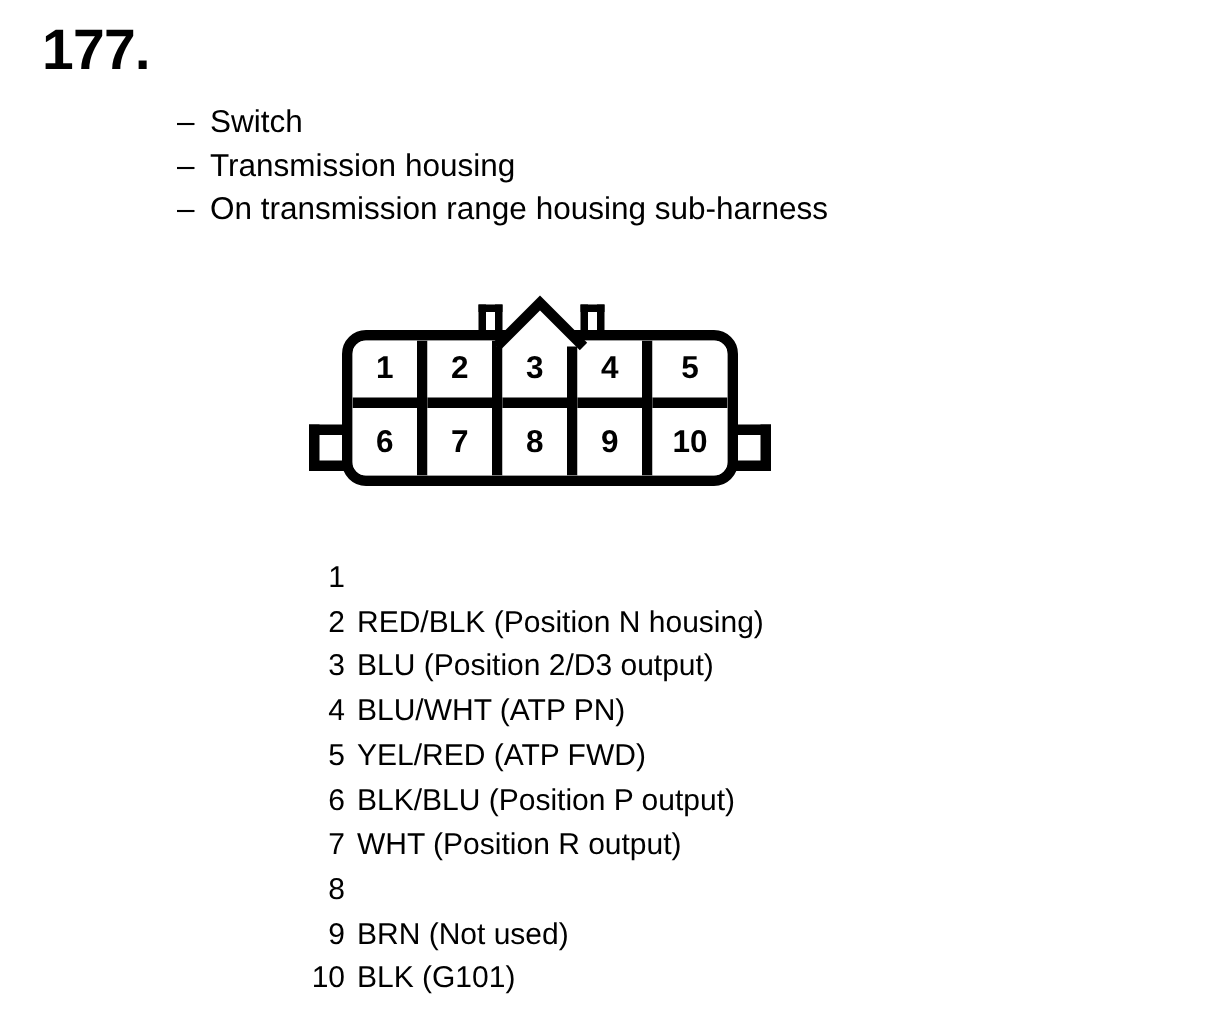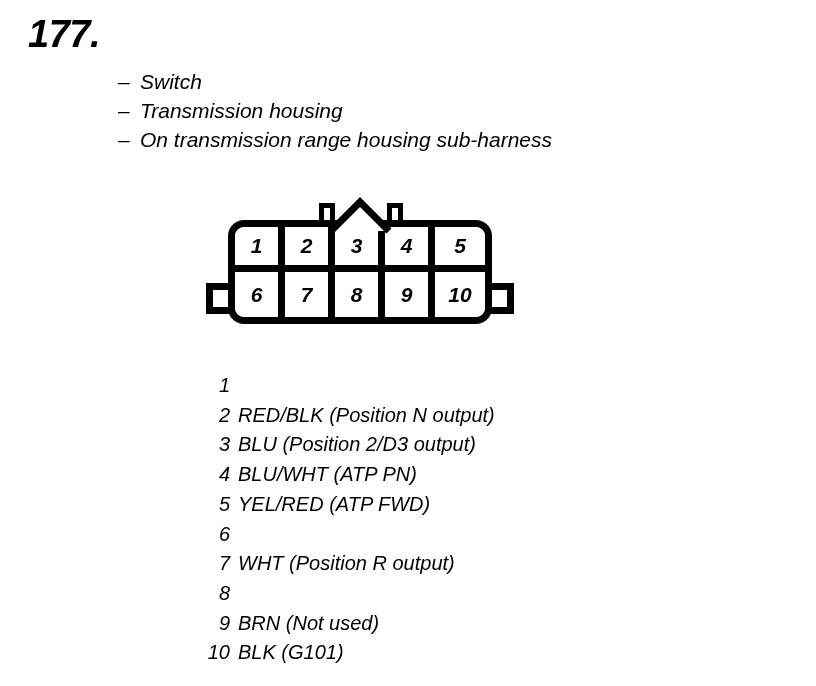"177." .page { font-style: italic -> none }
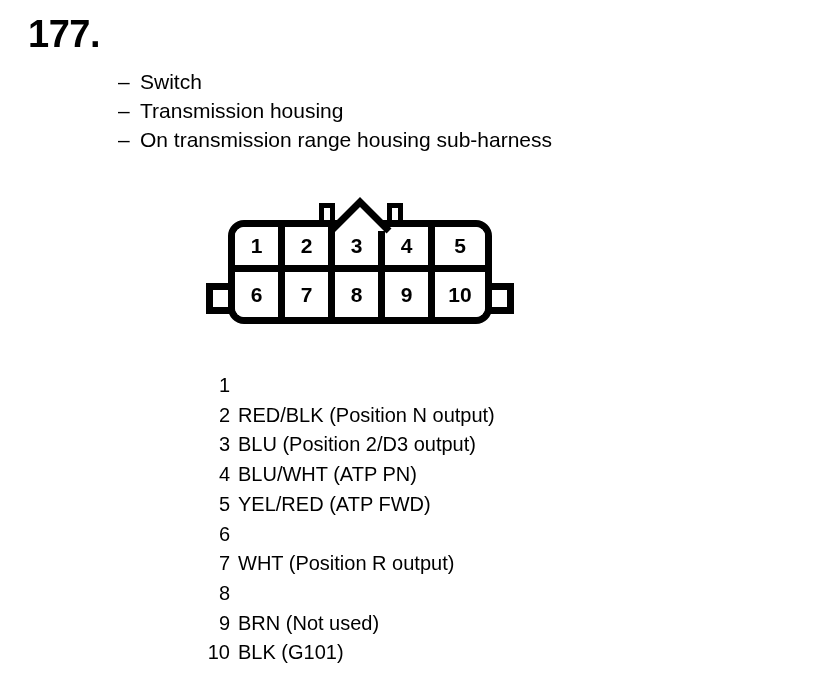"RED/BLK (Position N output)" span.pin-desc { text: output -> housing }
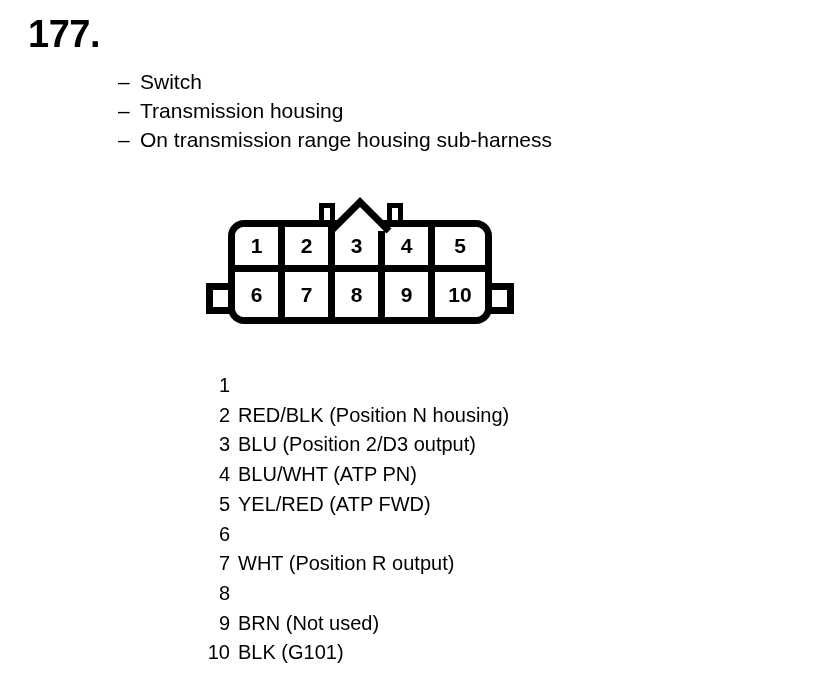"BLK/BLU (Position P output)" span.pin-desc { html: none -> <span>BLK/BLU (Position P output)</span> }
